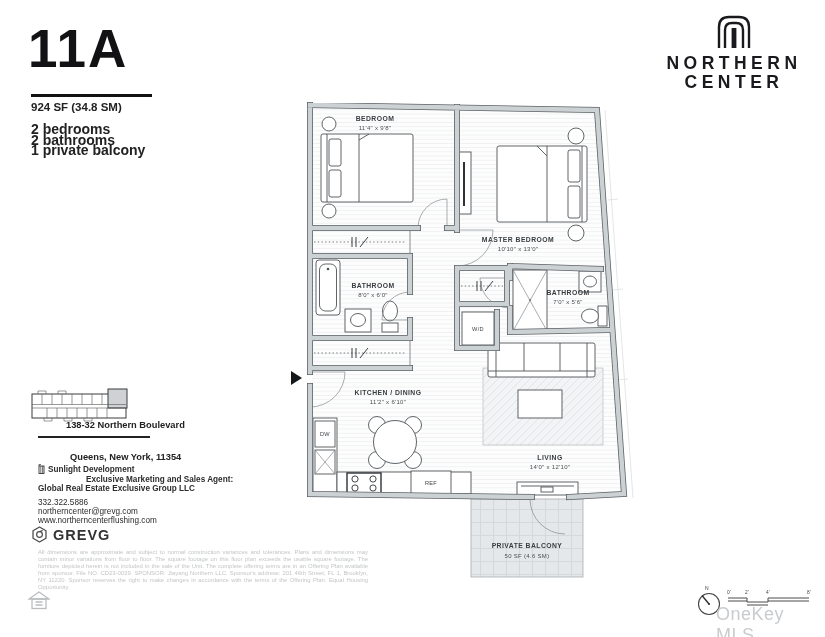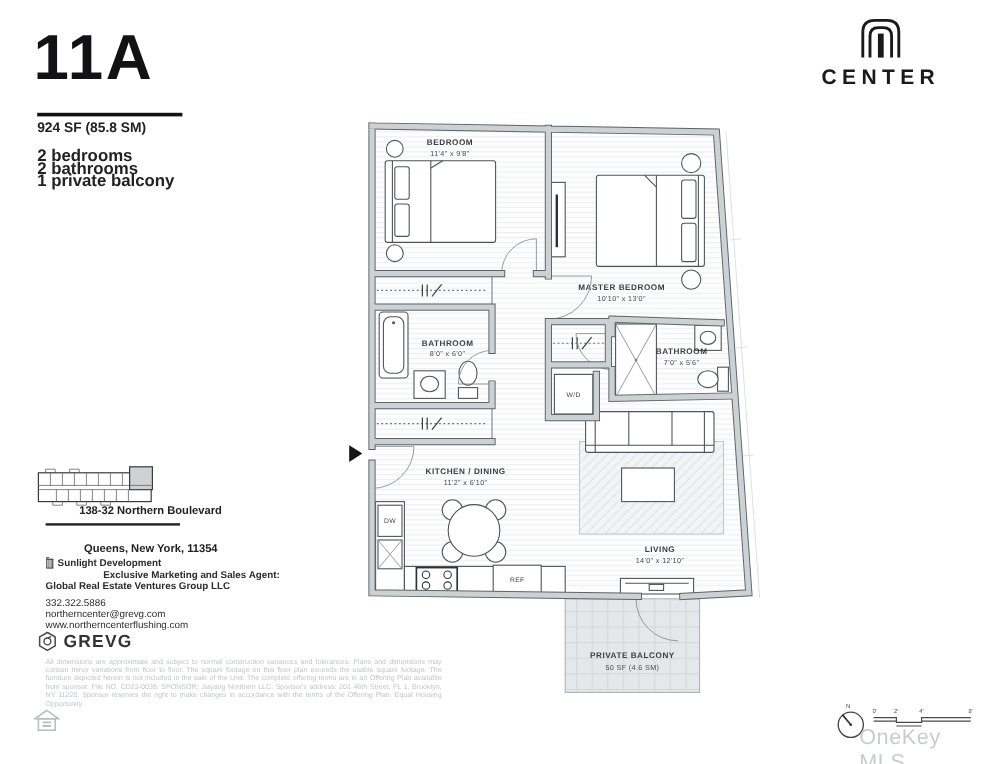"NORTHERN" div.brand-line { html: none -> <div>NORTHERN</div> }
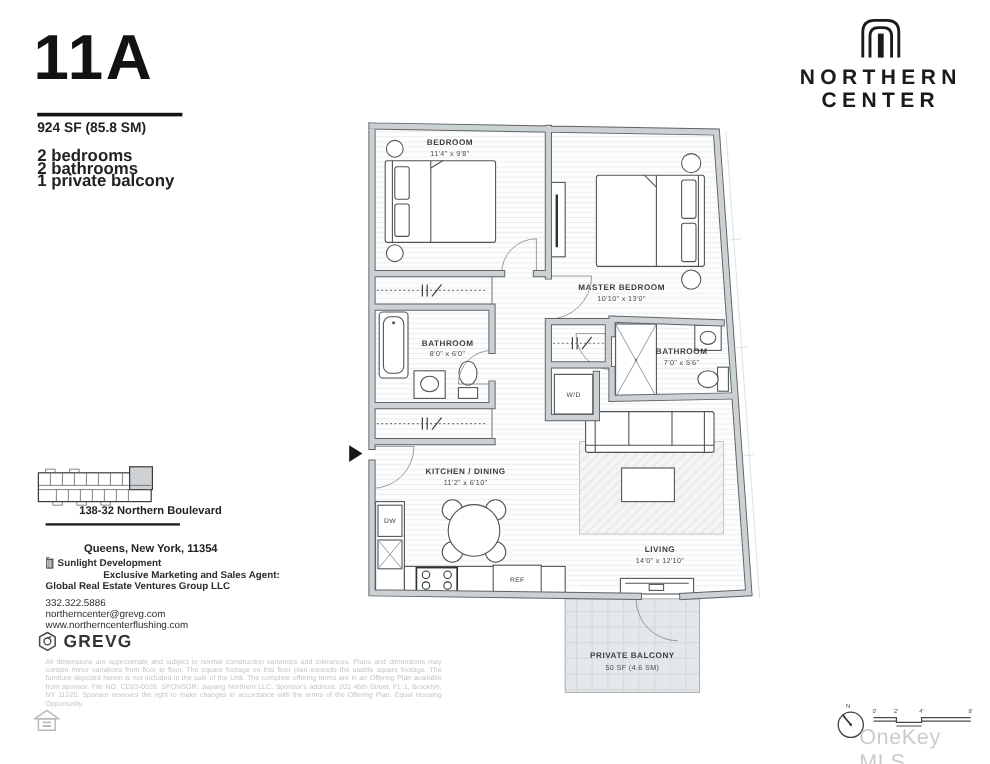"924 SF (85.8 SM)" div.abs { text: 85.8 -> 34.8 }
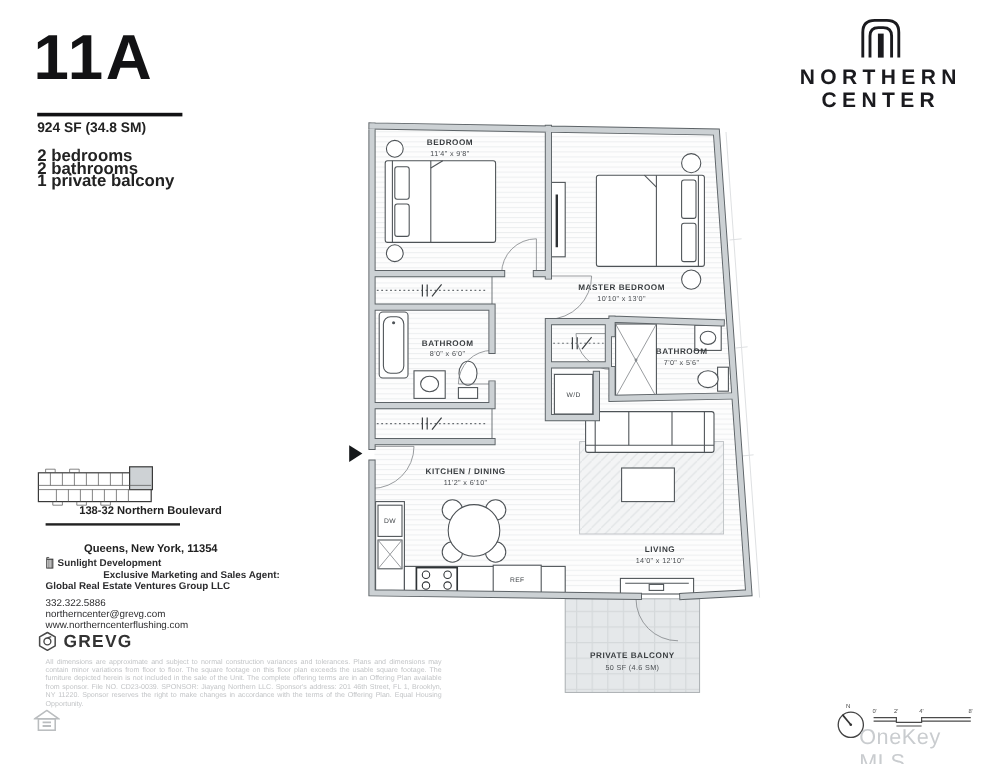"Global Real Estate Ventures Group" div.abs { text: Ventures -> Exclusive }
